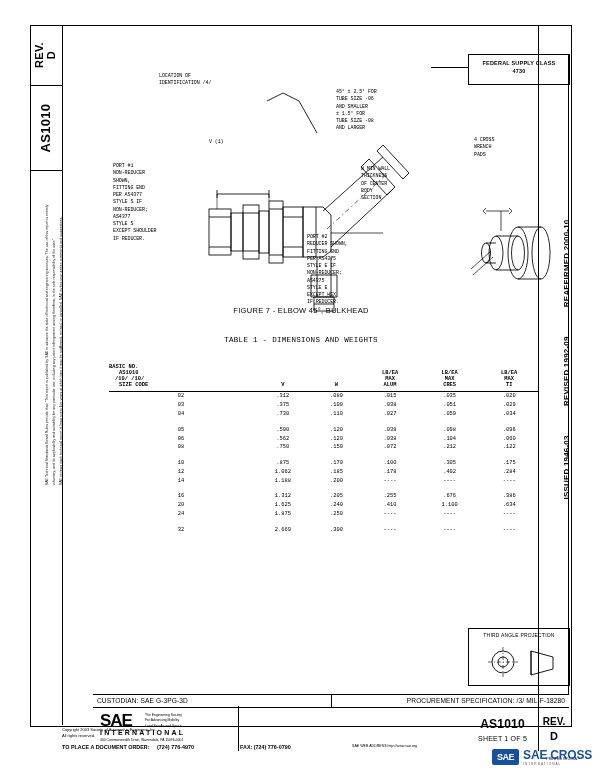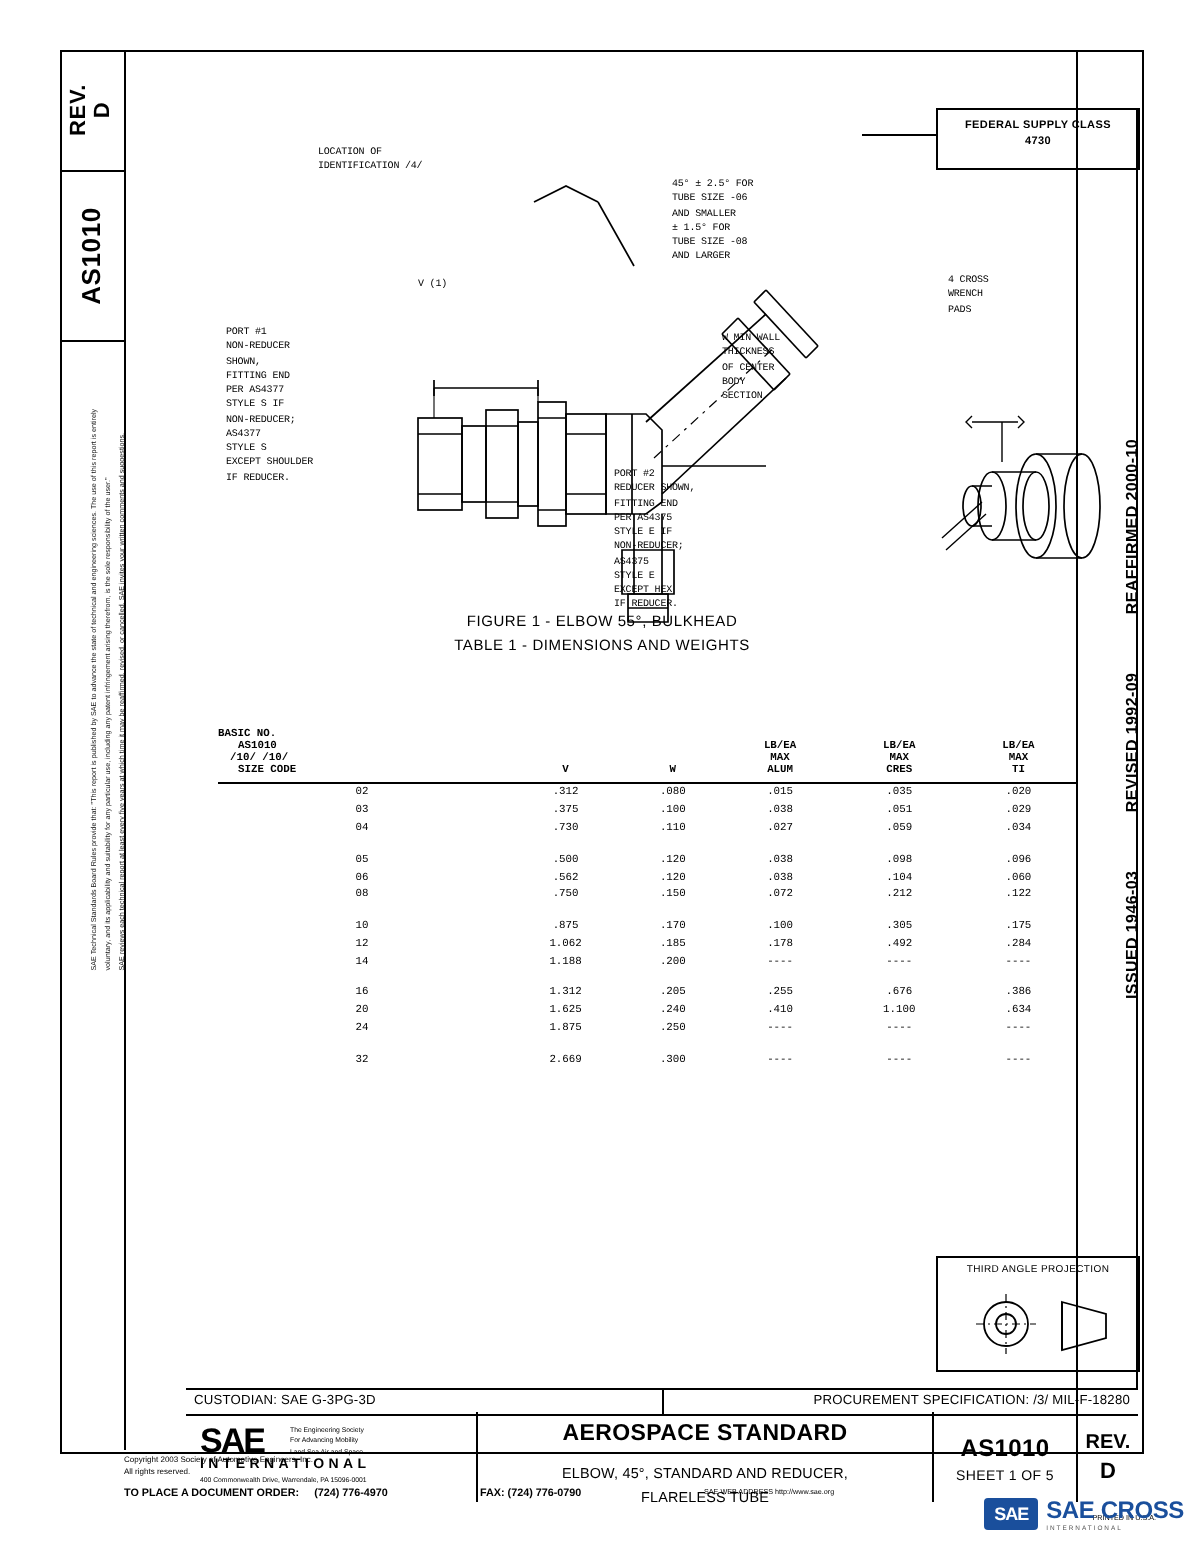"FIGURE 1 - ELBOW 55°," div.cap { text: 1 - ELBOW  55 -> 7 - ELBOW  45 }
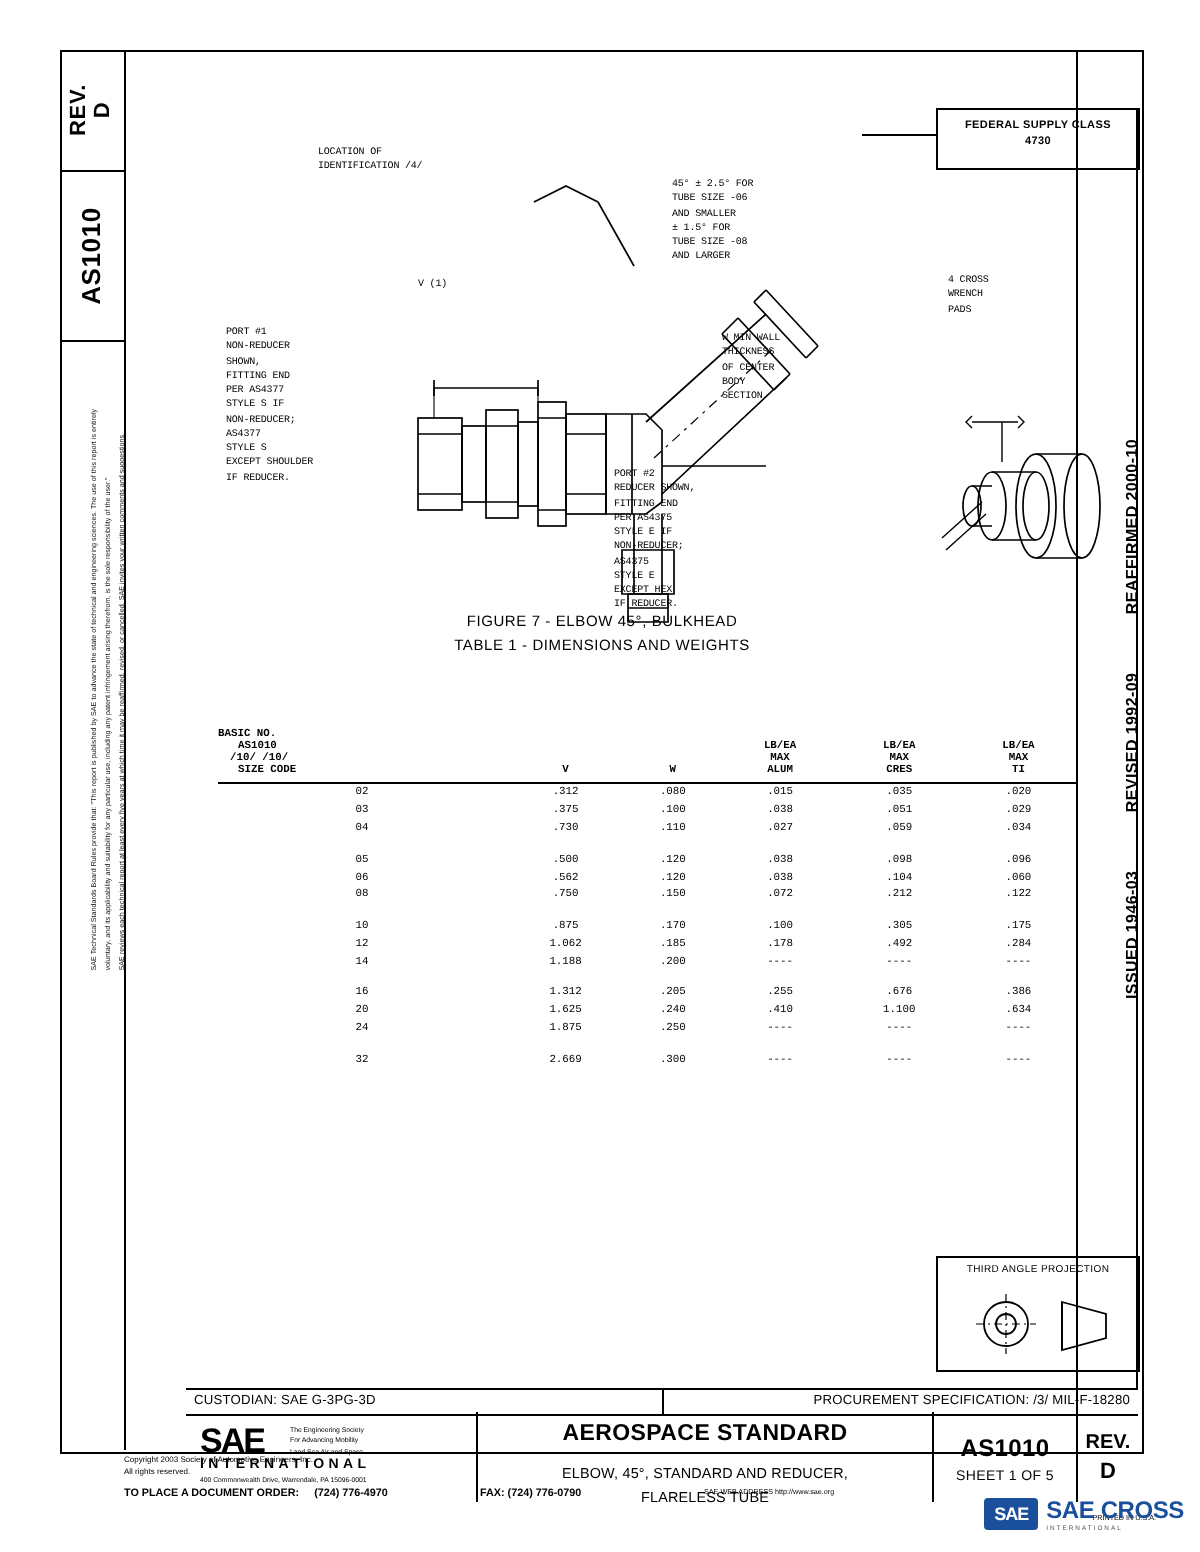"TABLE 1 - DIMENSIONS AND" div.cap { font-family: none -> Liberation Mono, monospace; top: 292px -> 310px }
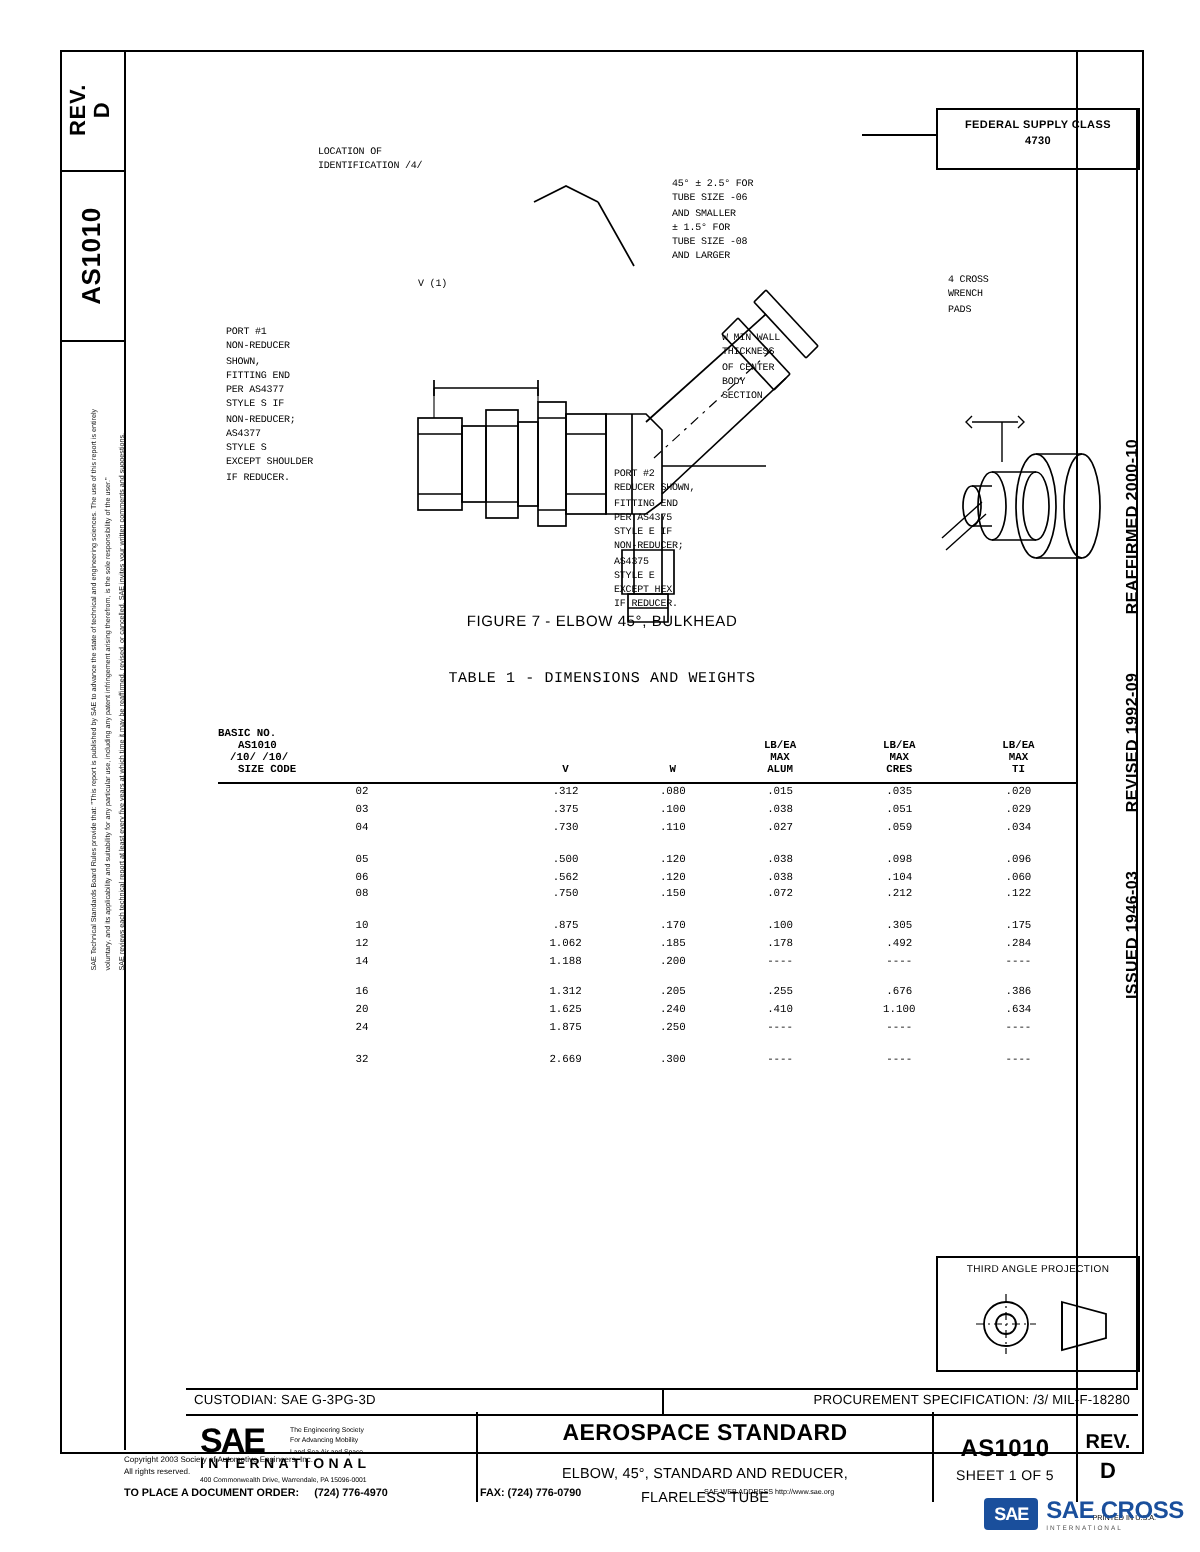"AEROSPACE STANDARD" div.tb-cell { html: <div> <div>AEROSPACE STANDARD</div> <div></div> <div> <div>ELBOW, 45°, STANDARD AND REDUCER,</div> <div>FLARELESS TUBE</div> </div> </div> -> none }
